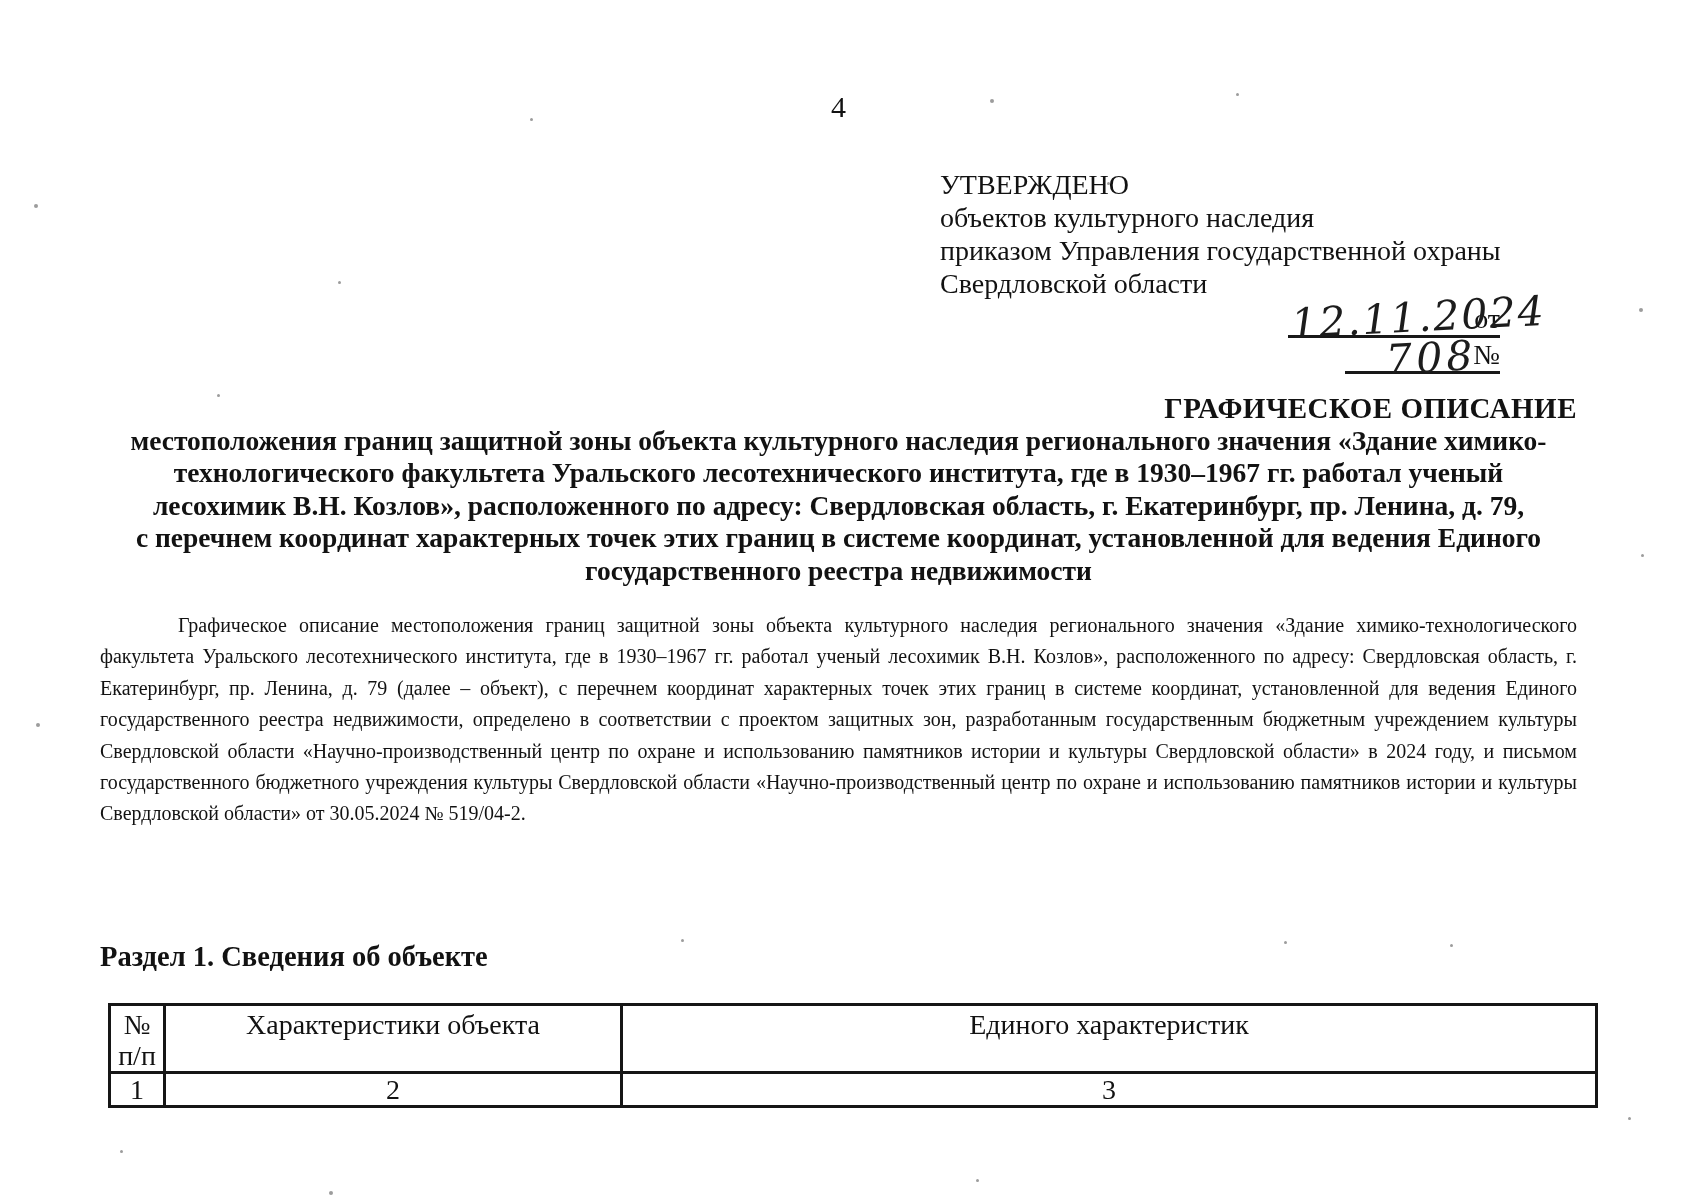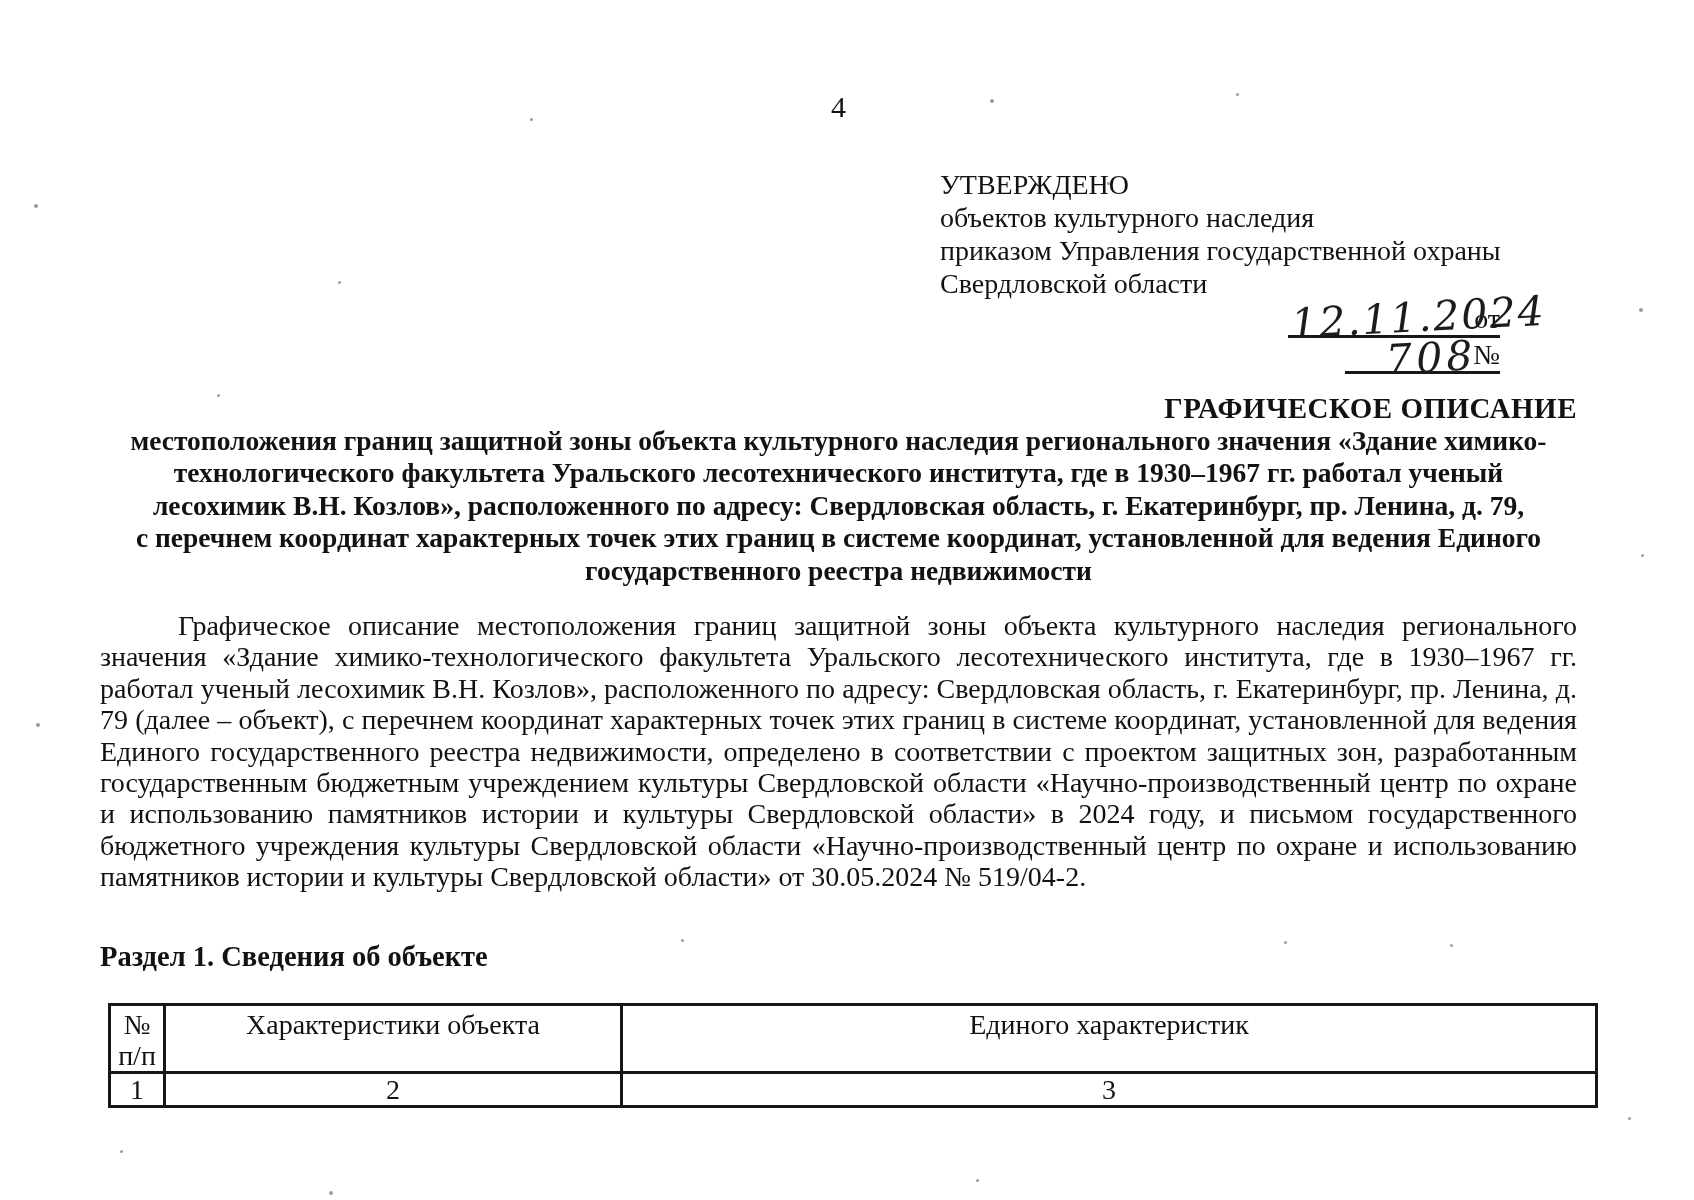"Графическое описание местоположения" .body-text { font-size: 28px -> 20px }
